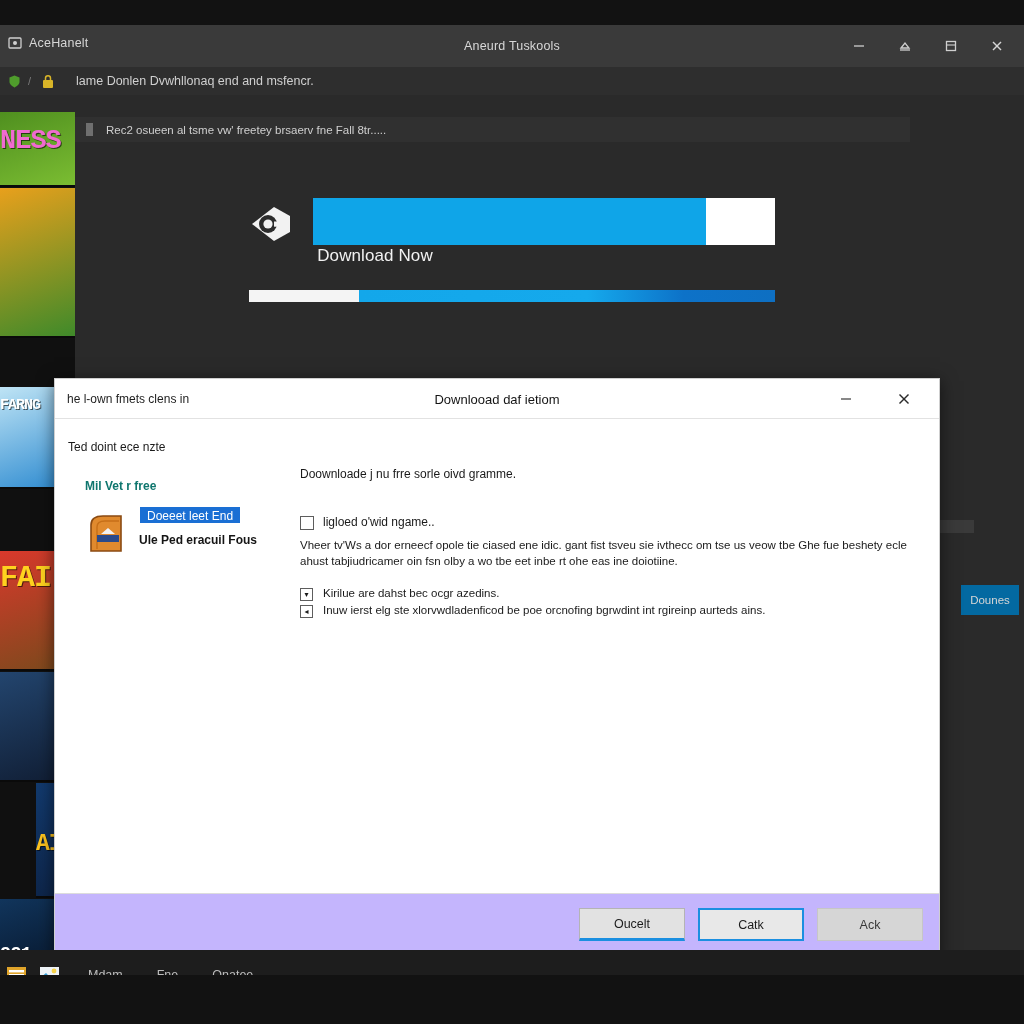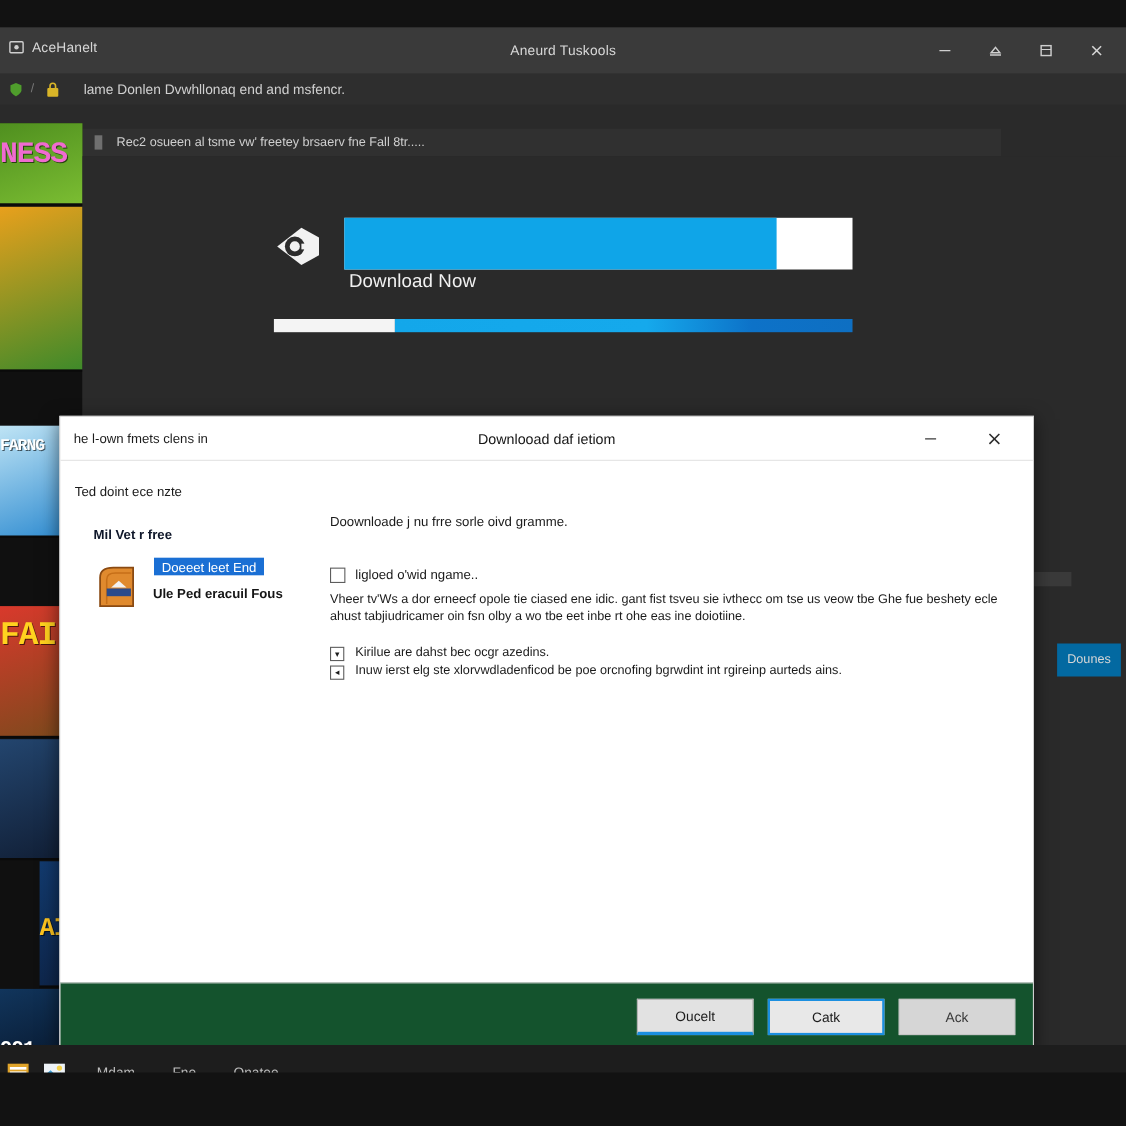"Mil Vet r free" .dlg-sub-line { color: #0f172a -> #0f766e }
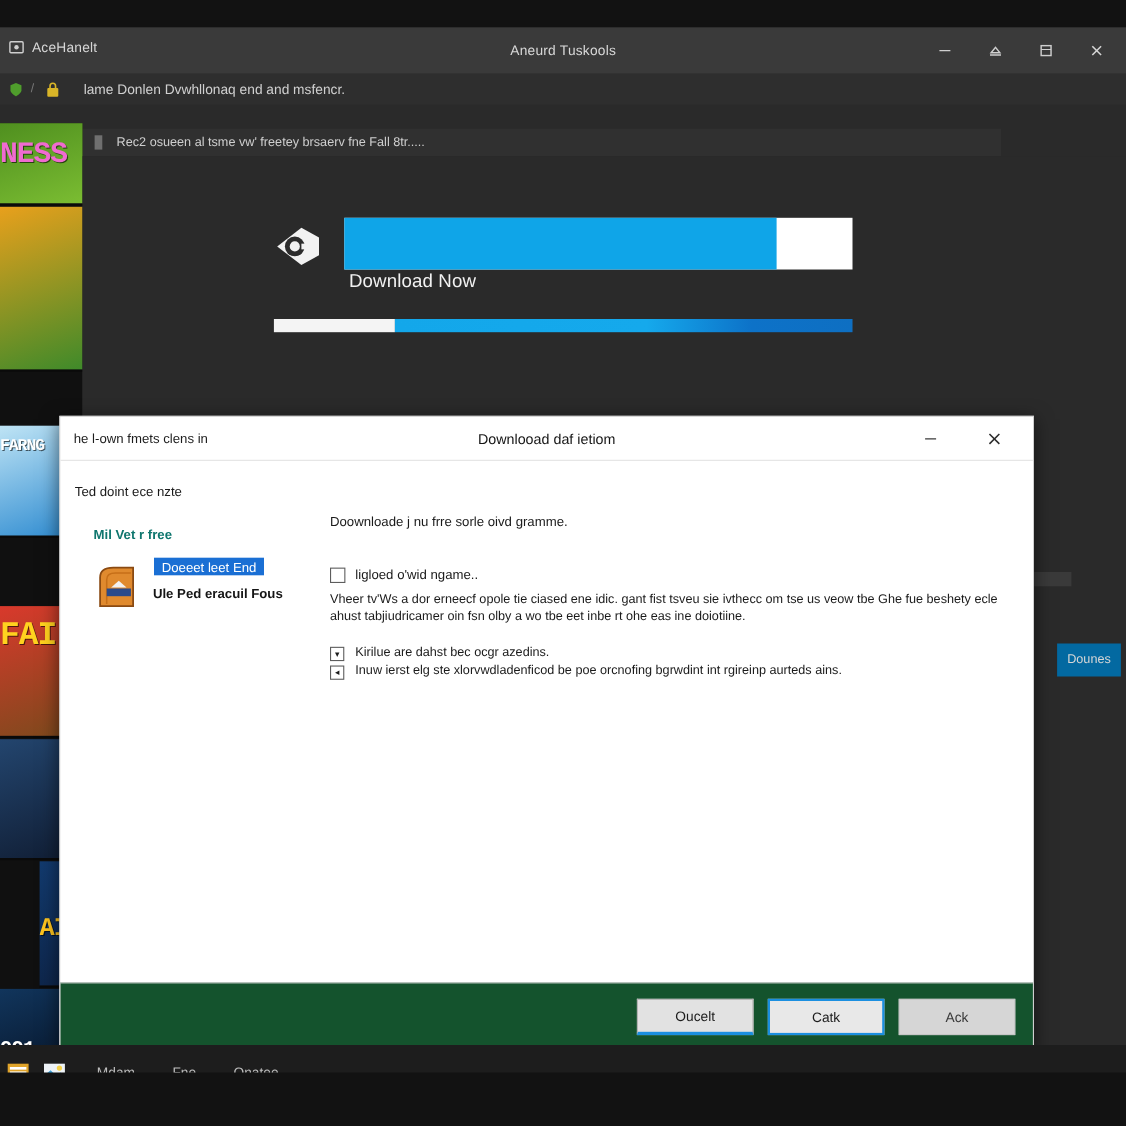"Oucelt" .dlg-footer { background: #14532d -> #c4b5fd }
